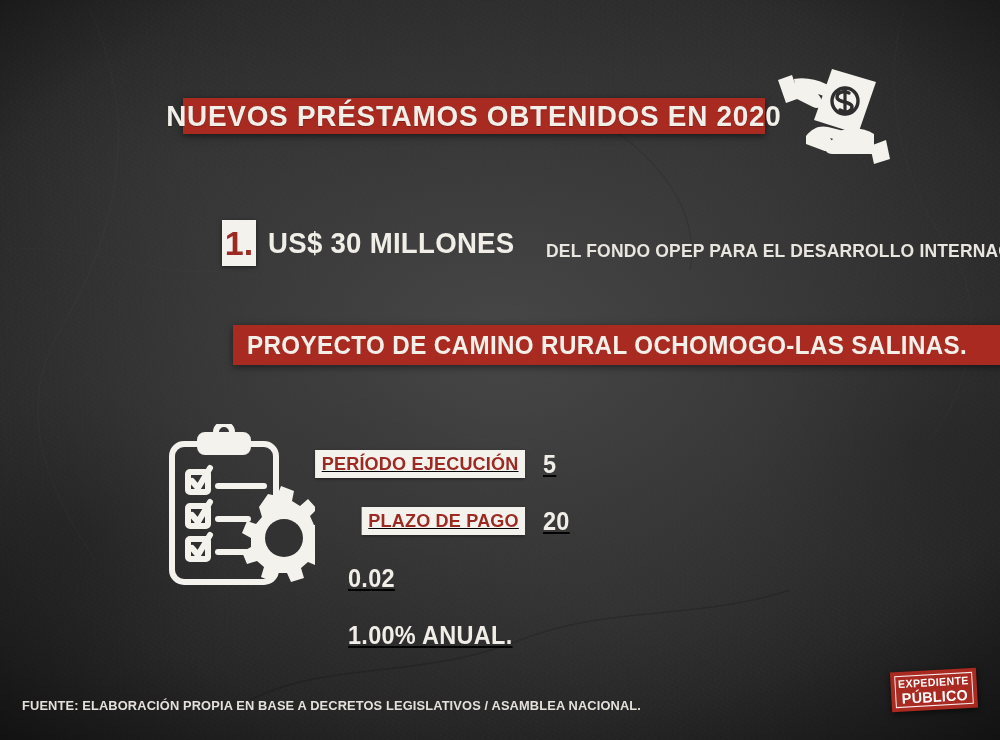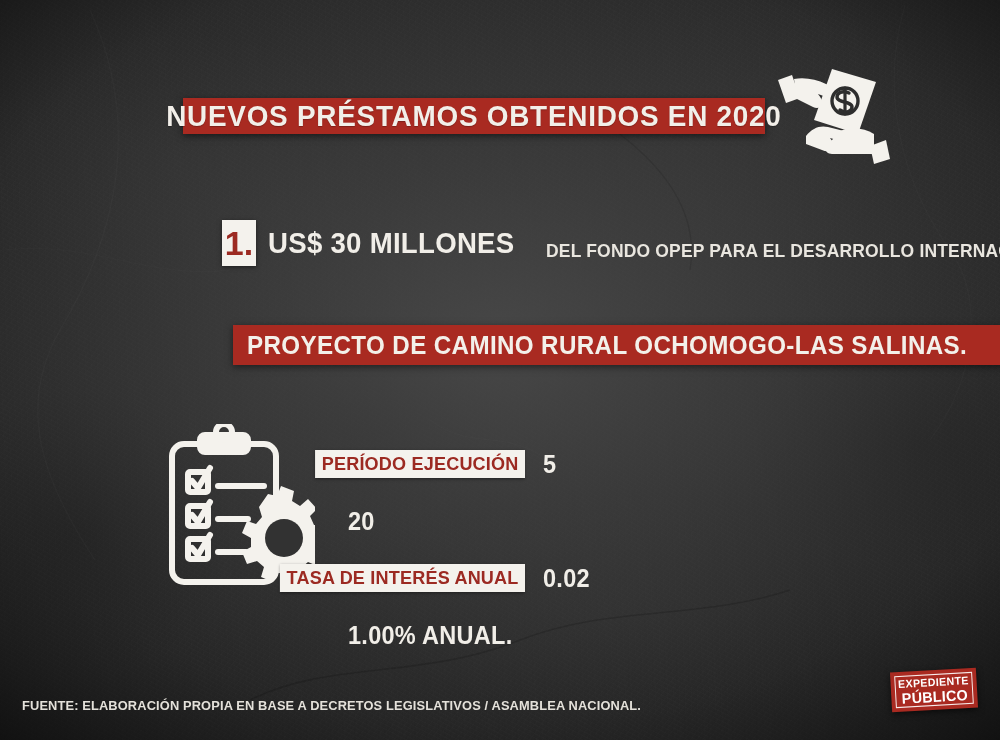"PERÍODO EJECUCIÓN" .spec-row { text-decoration: none -> underline }
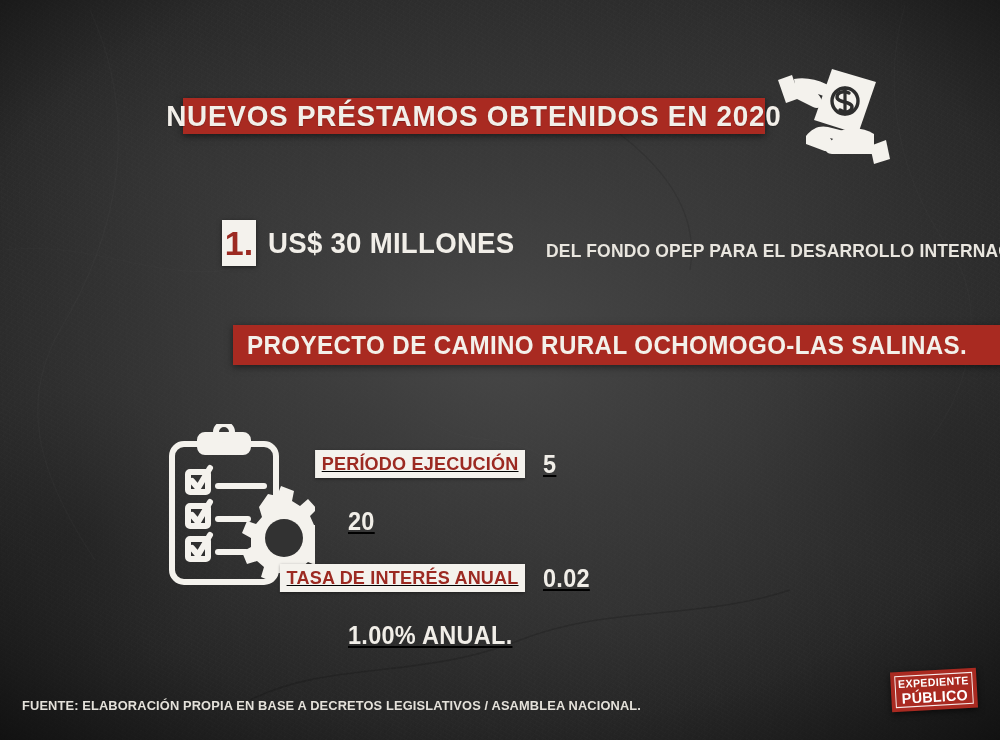"PLAZO DE PAGO" div.spec-label-wrap { html: none -> <div> <div>PLAZO DE PAGO</div> </div> }
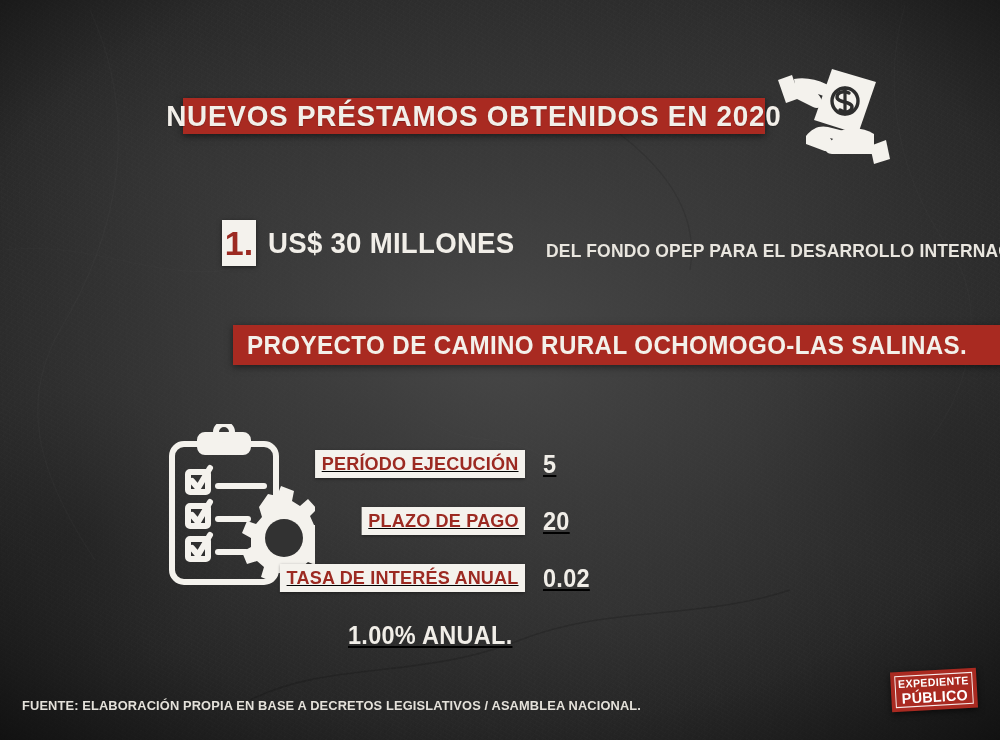"TASA DE INTERÉS ANUAL" div.spec-label-wrap { html: <div> <div>TASA DE INTERÉS ANUAL</div> </div> -> none }
